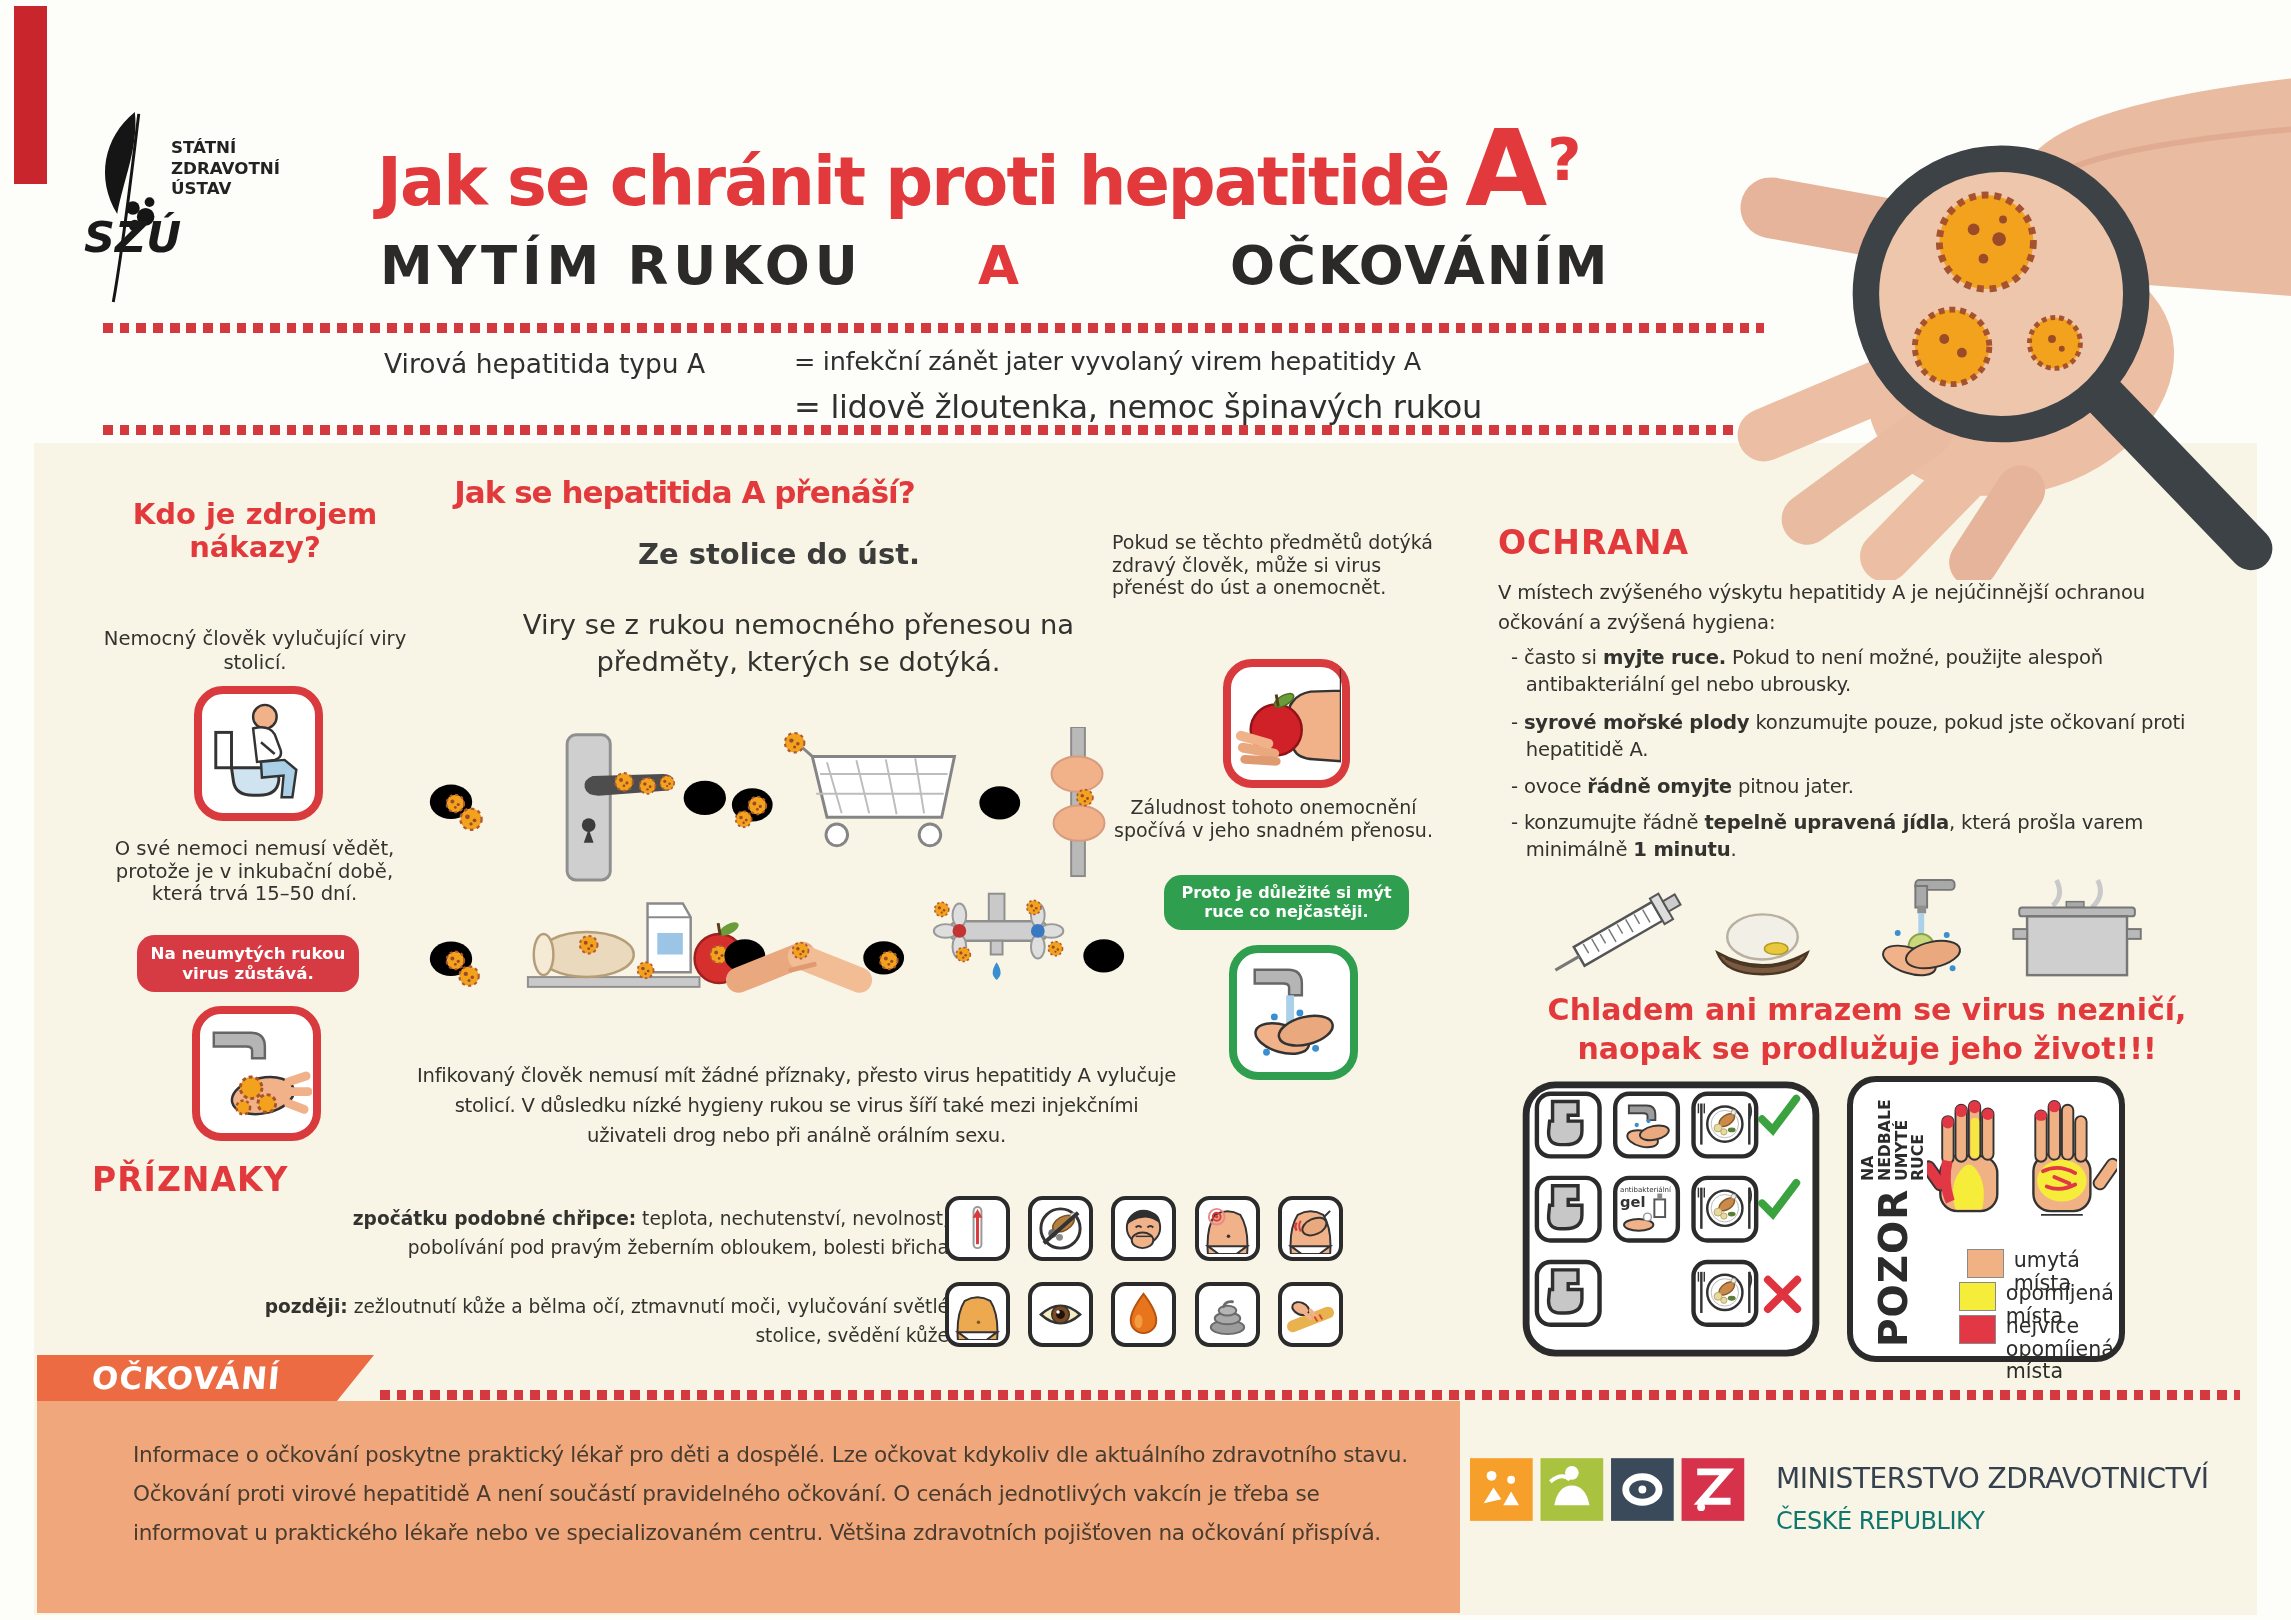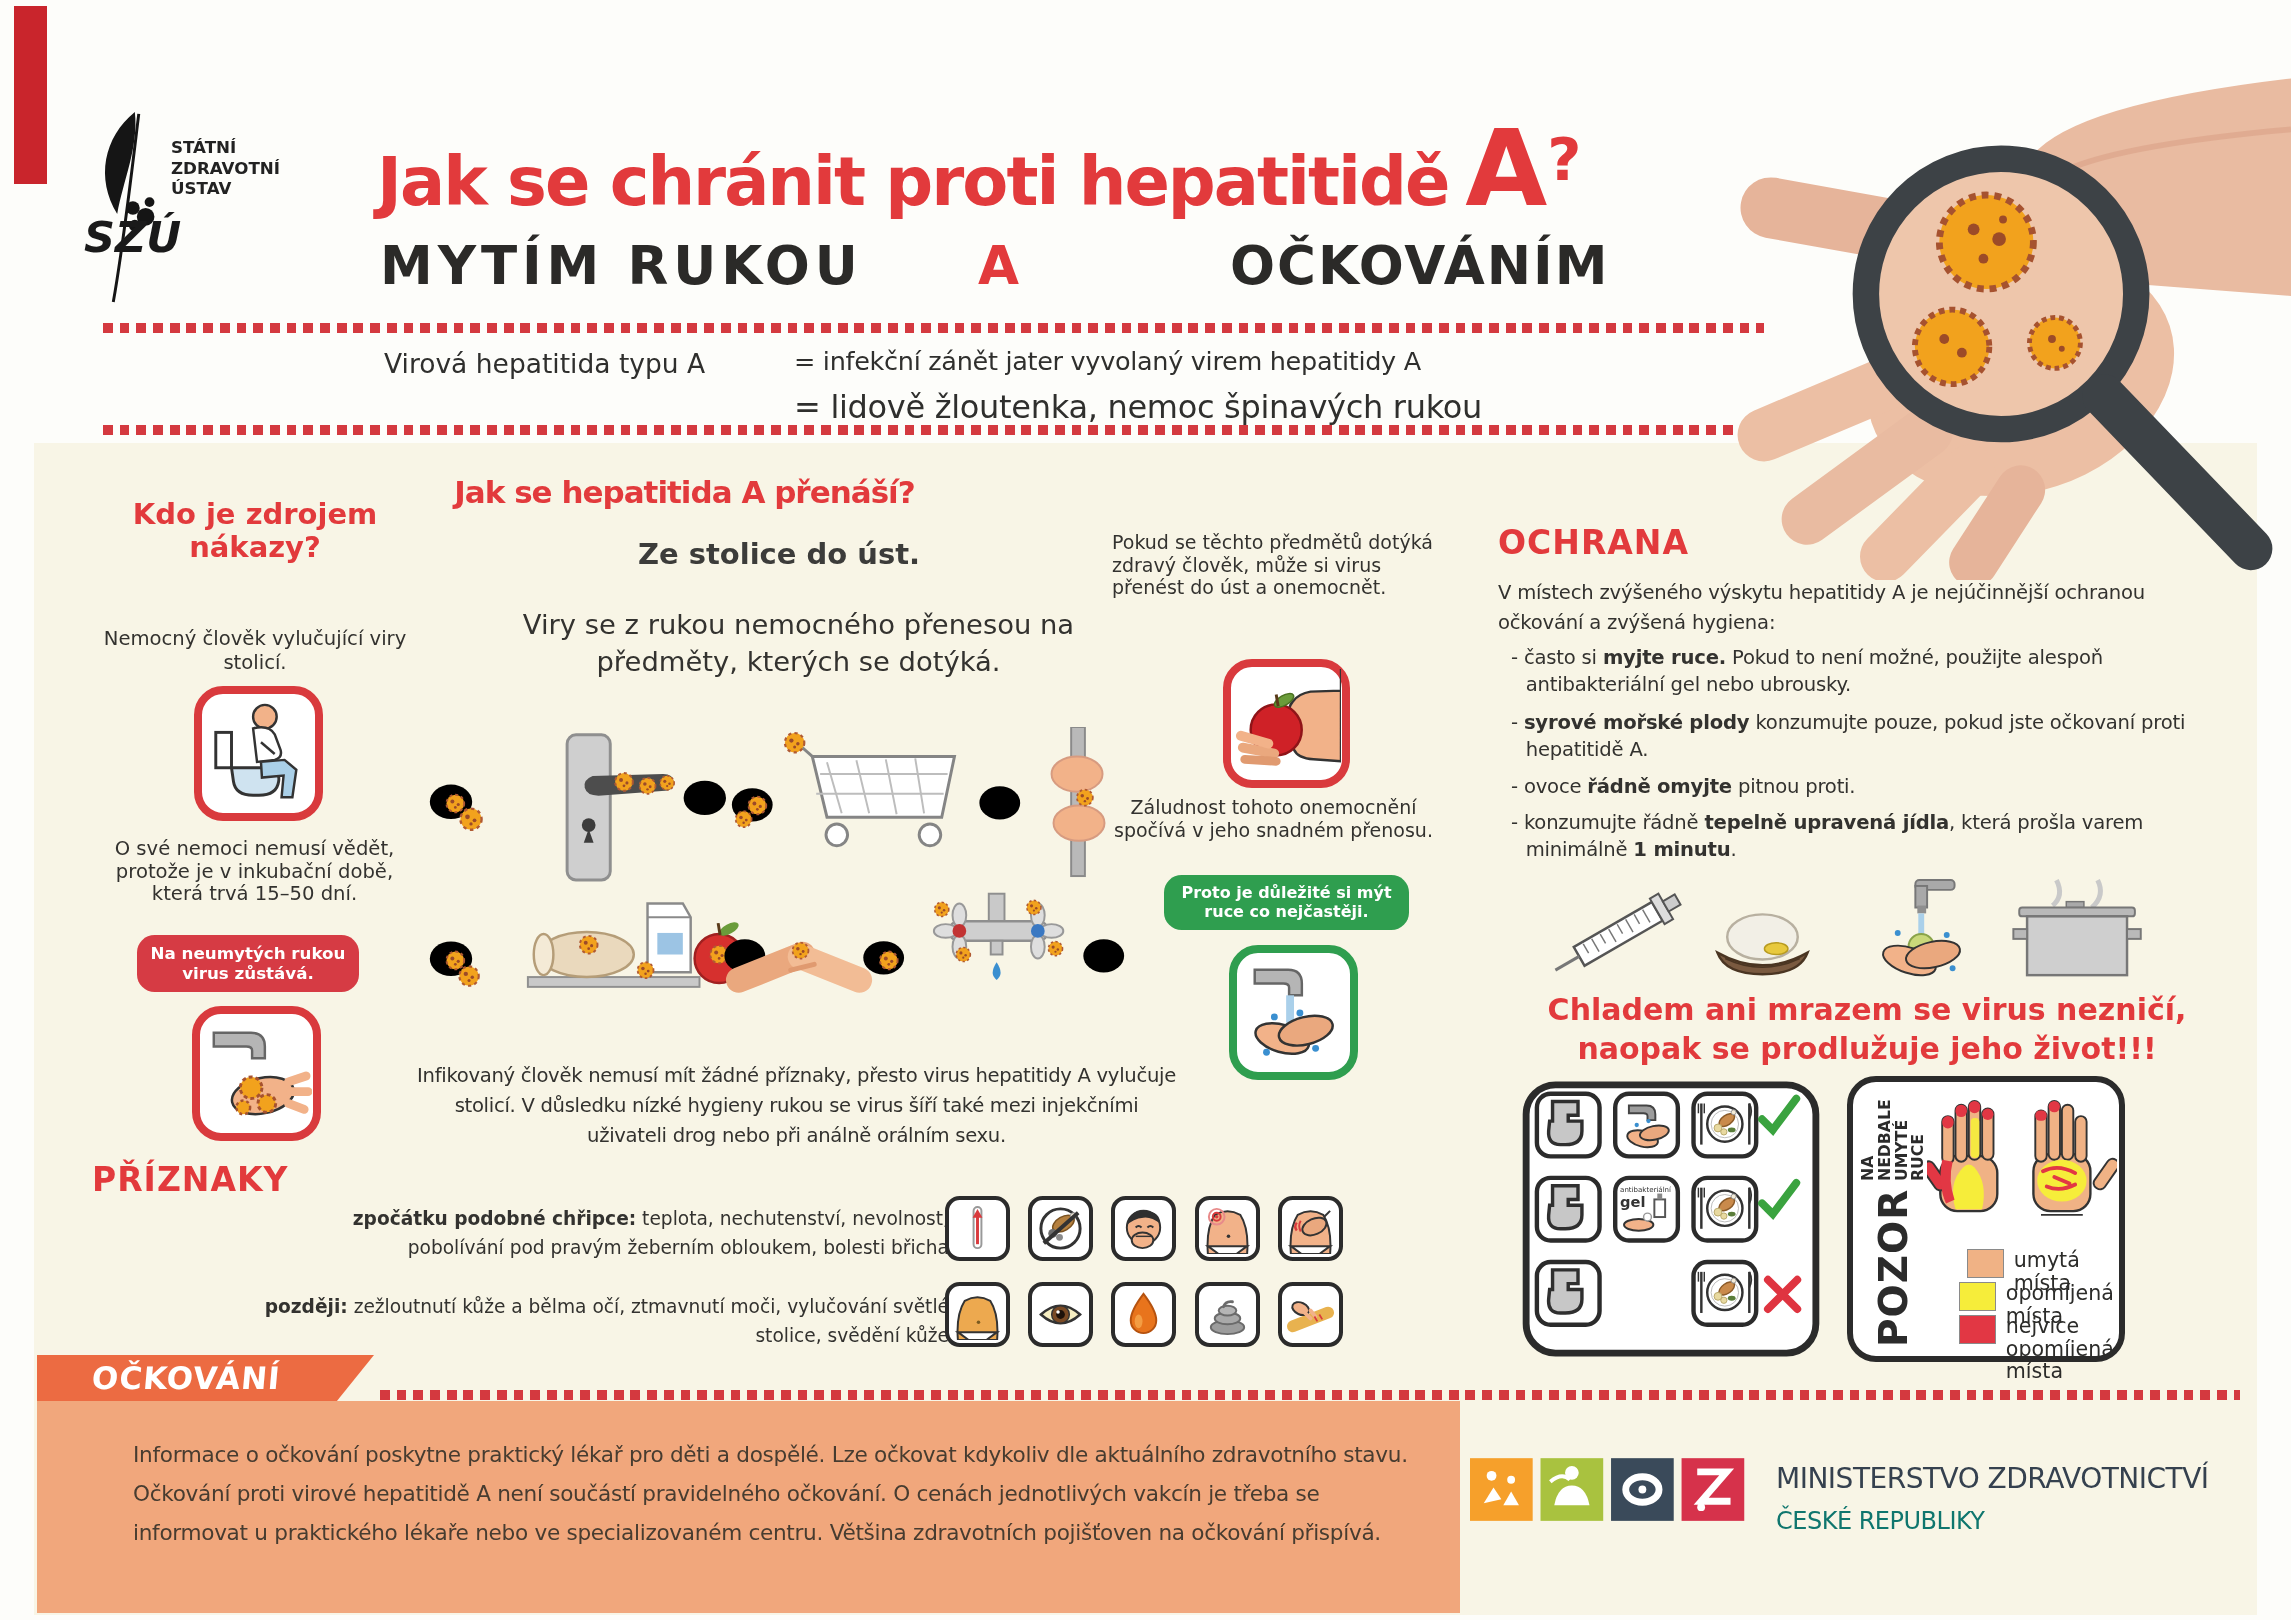"pitnou proti." span { text: proti -> jater }
